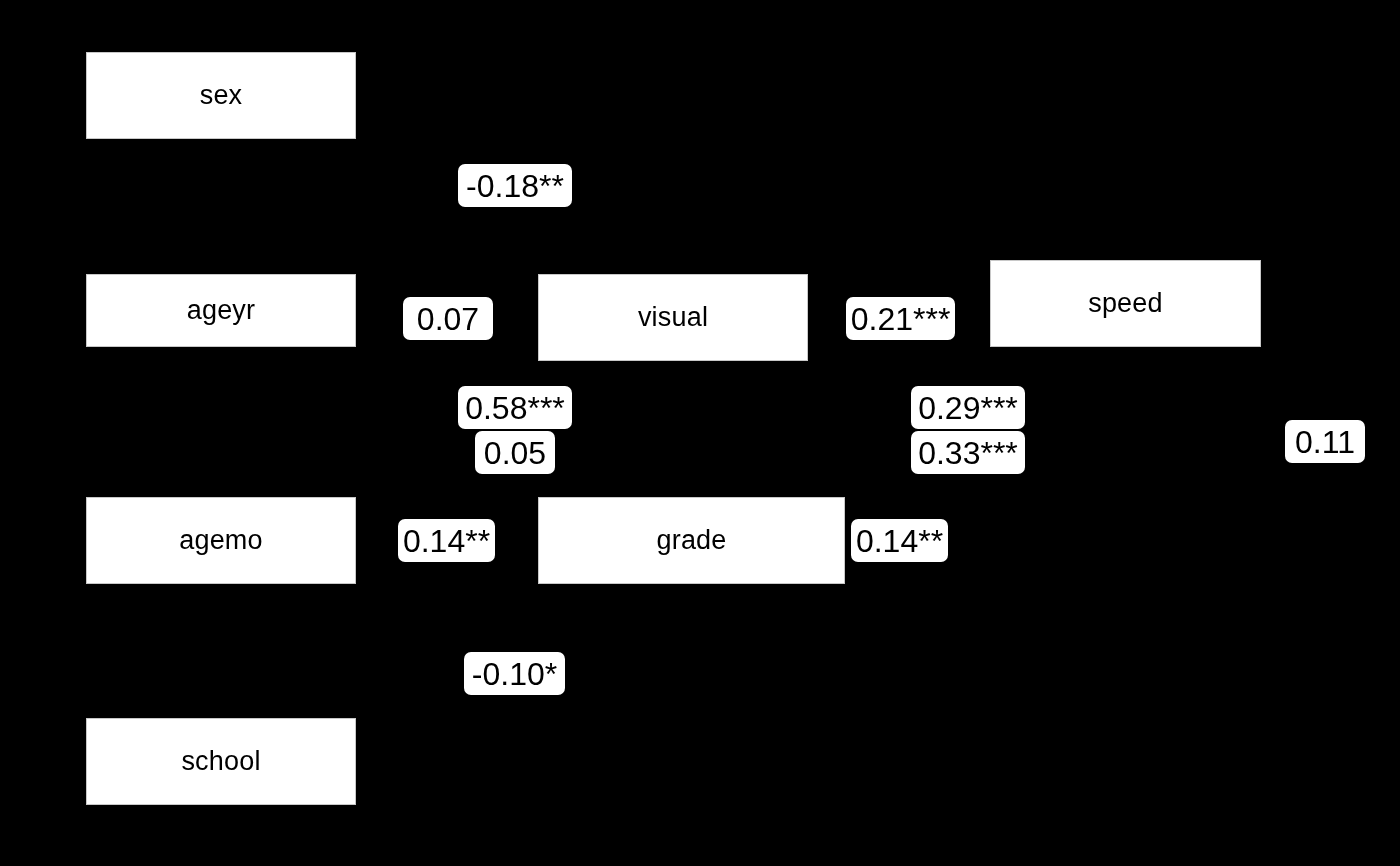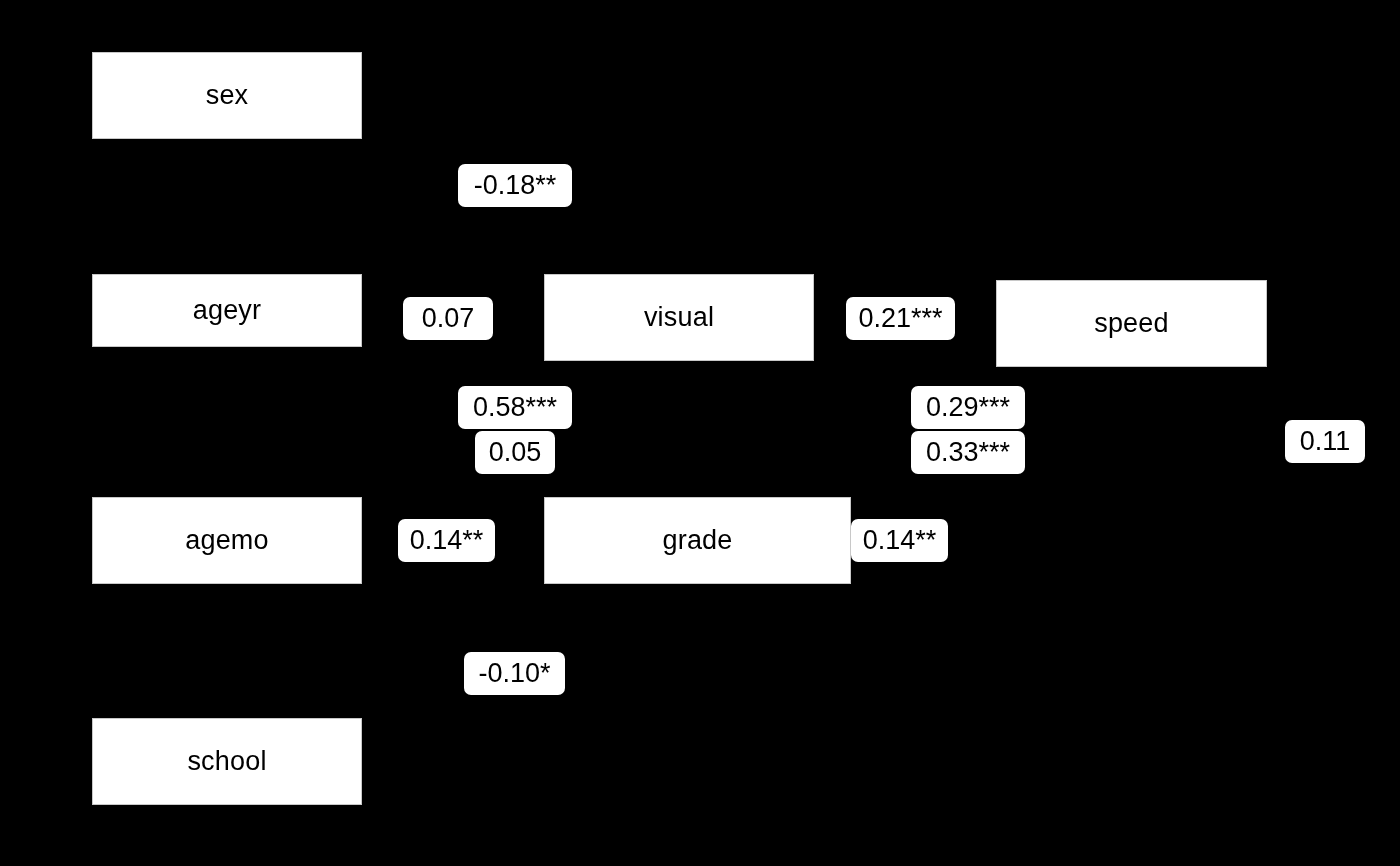"sex" .node { margin-left: 6px -> none }
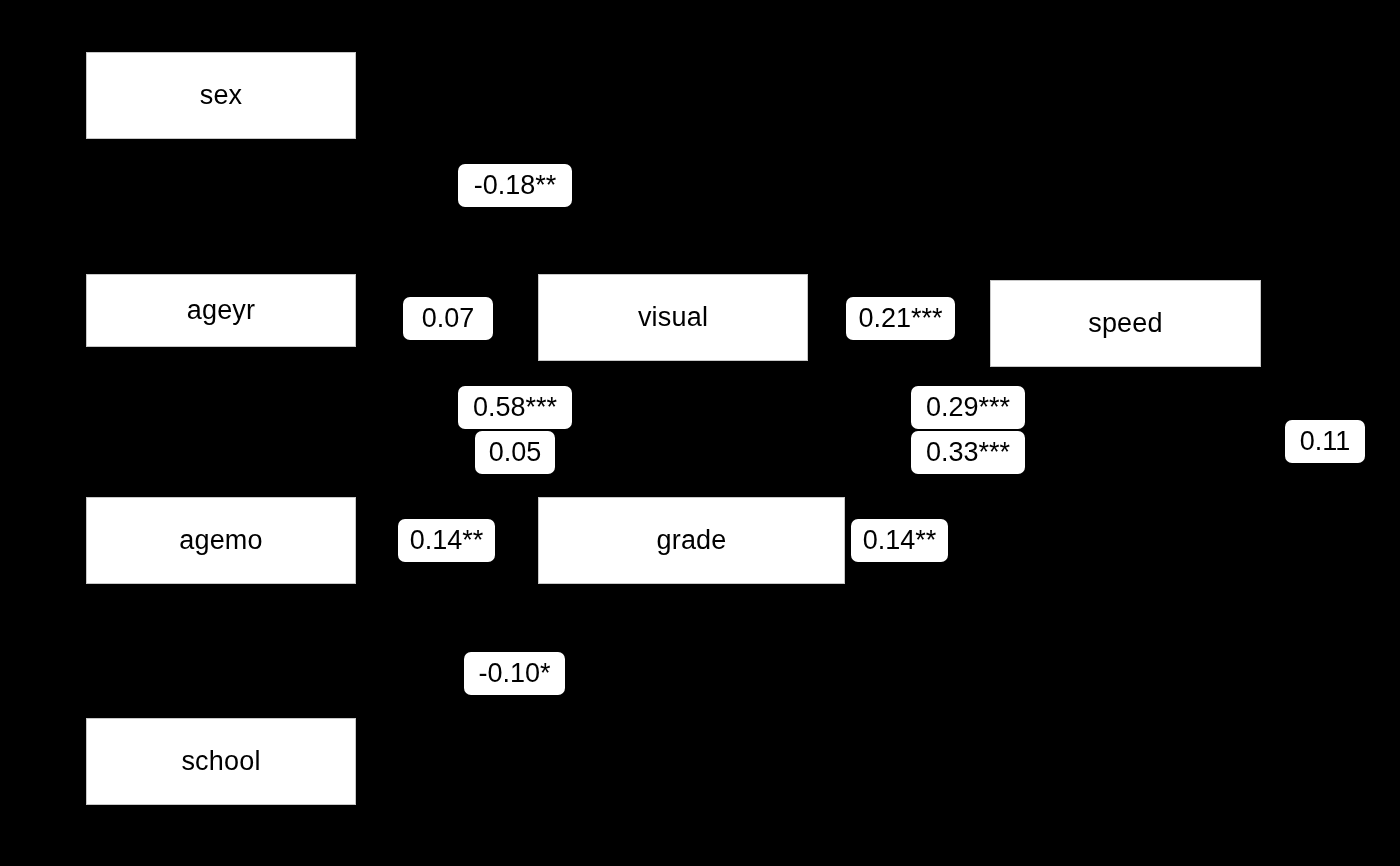"-0.18**" .edge-label { font-size: 27px -> 32px }
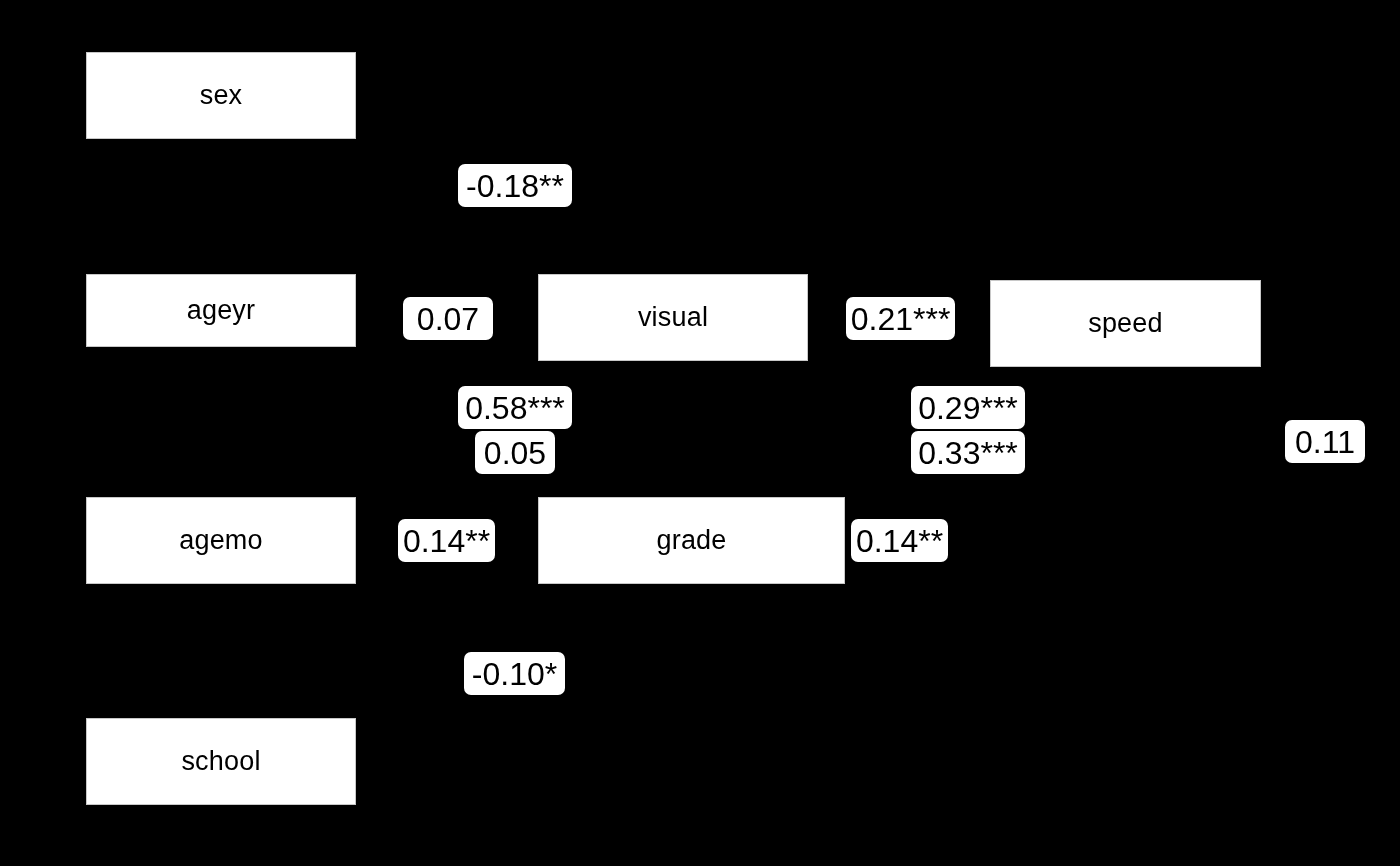"speed" div.node { top: 280px -> 260px }
